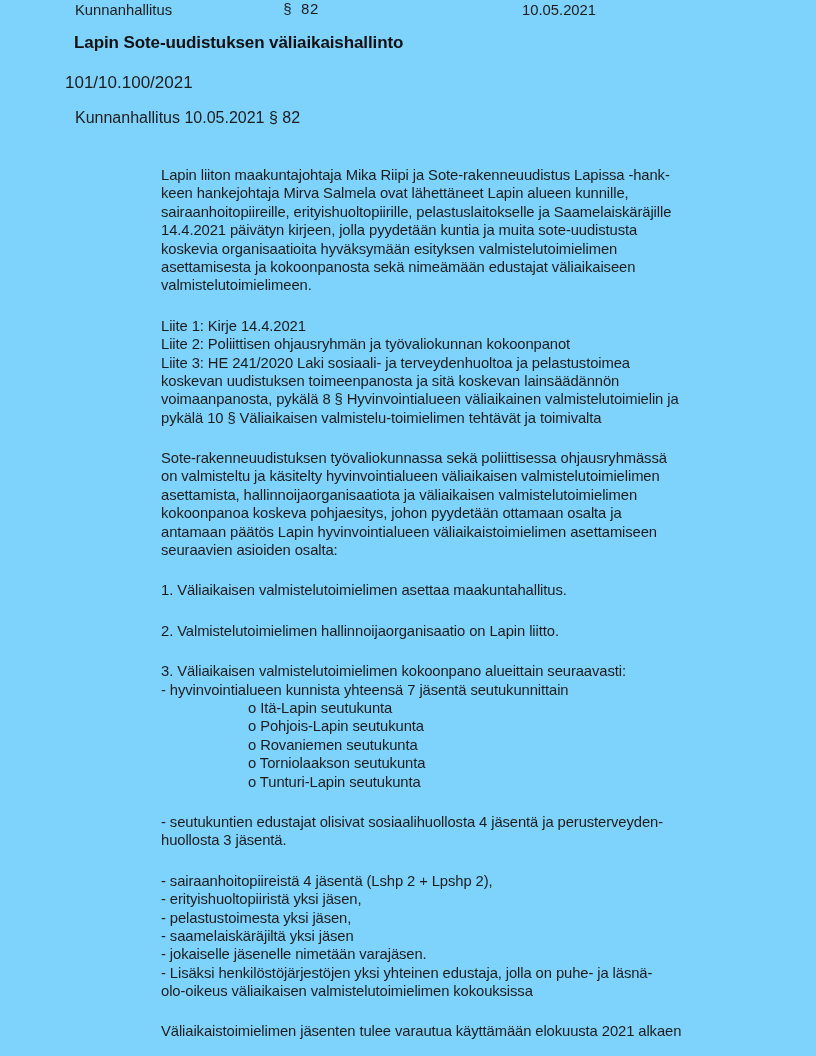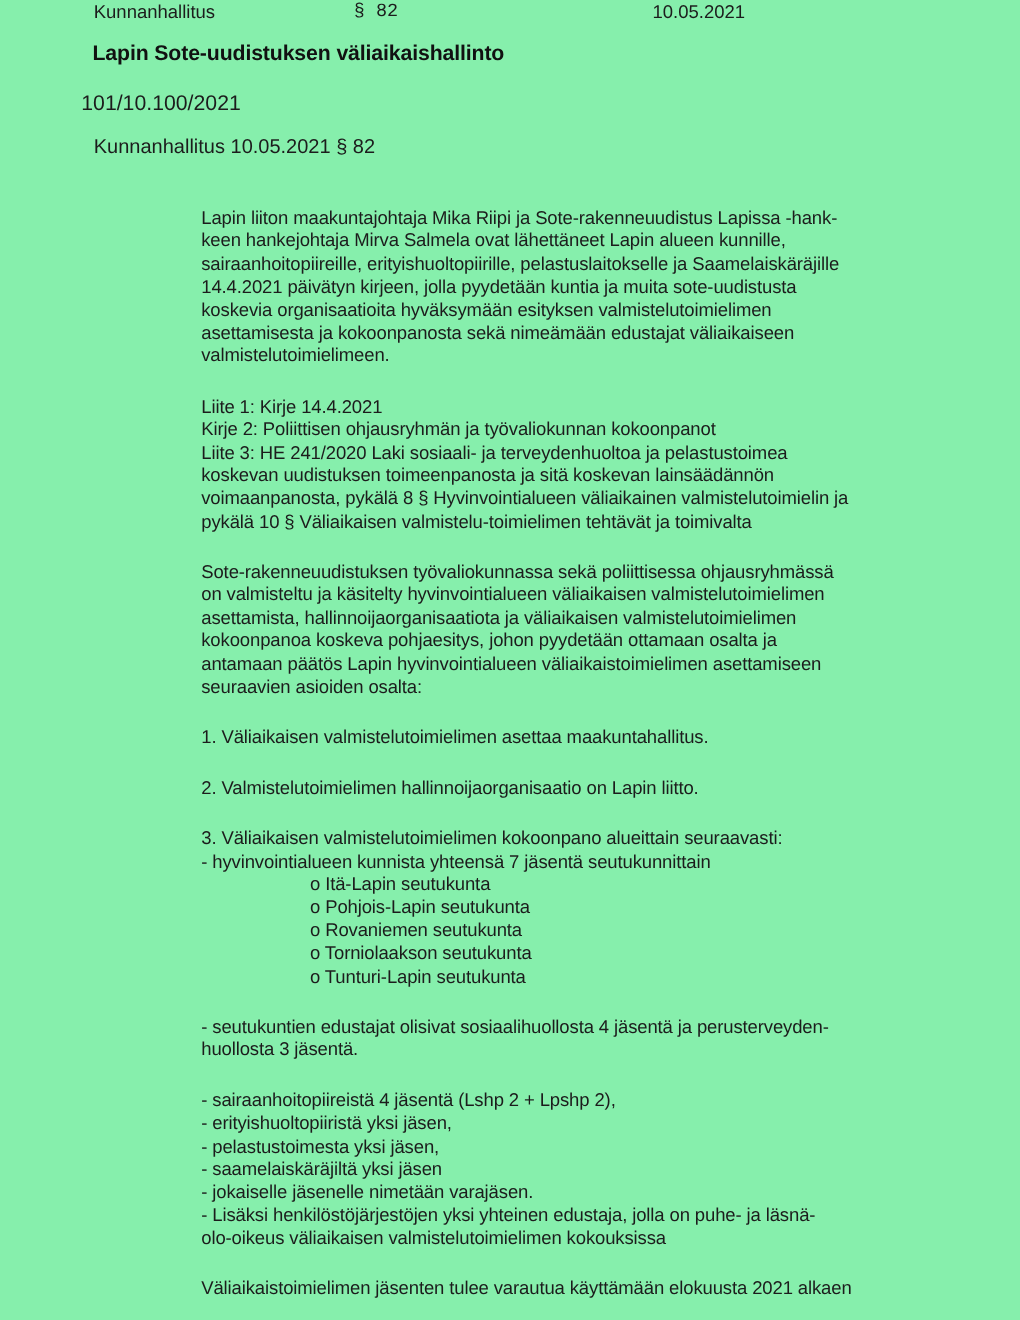"Kunnanhallitus" .page { background: #86efac -> #7dd3fc }
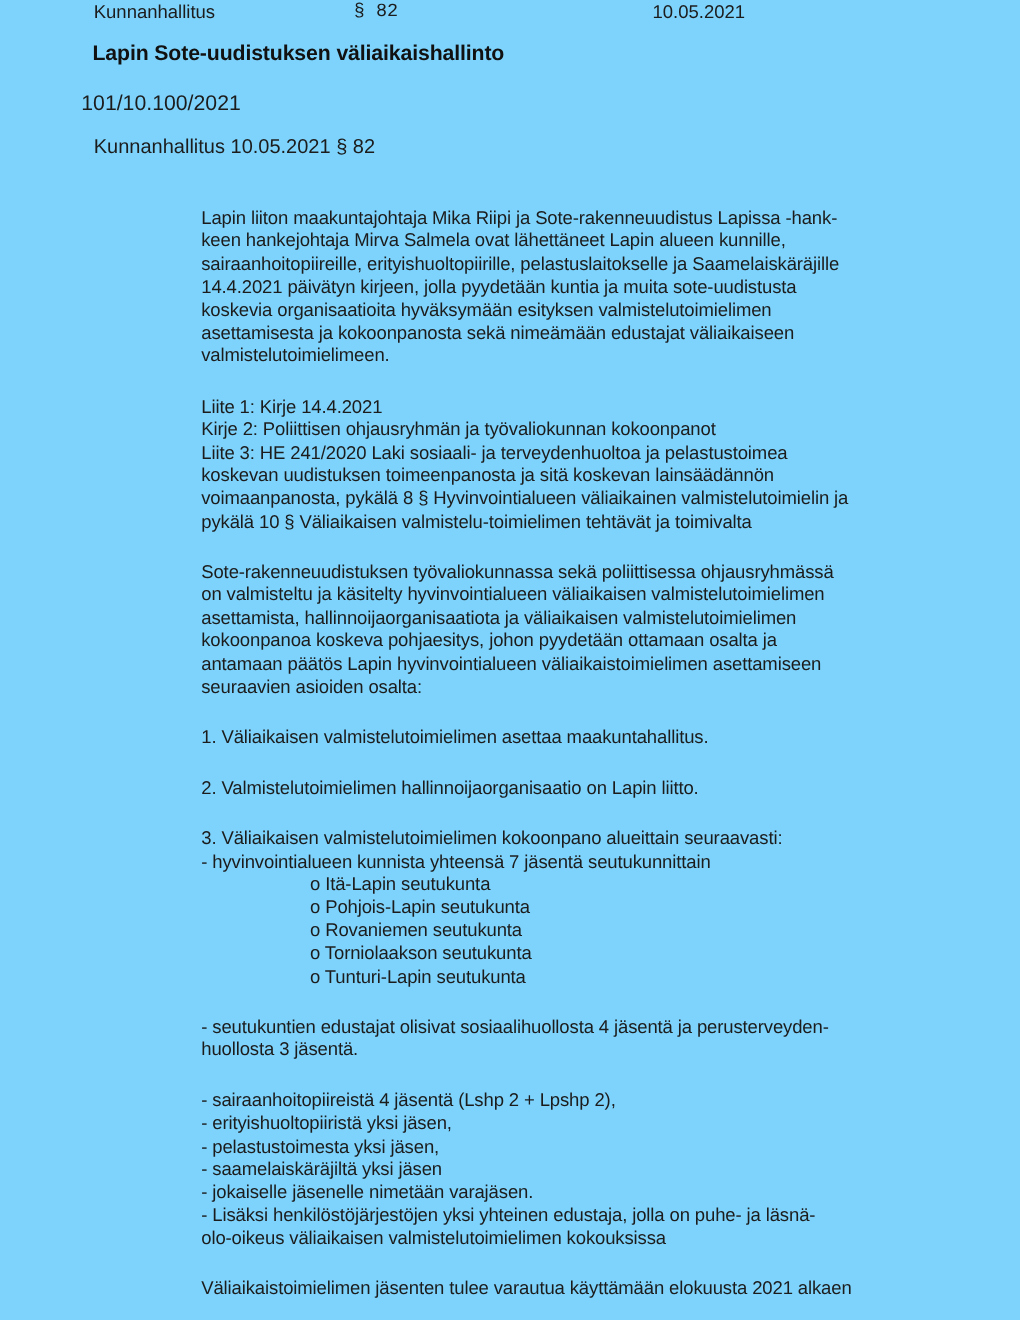"Kirje 2: Poliittisen ohjausryhmän ja" div.line { text: Kirje -> Liite }
